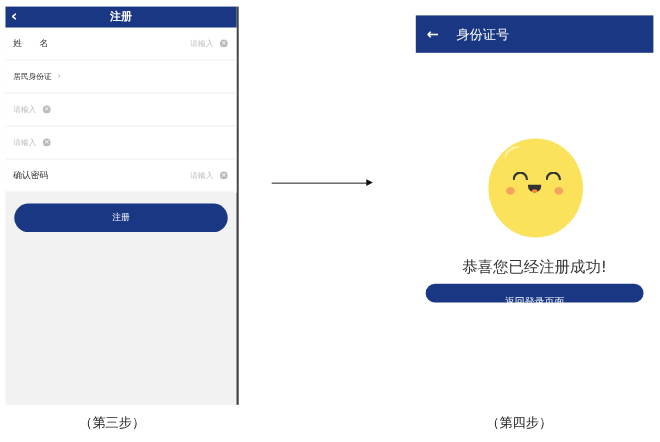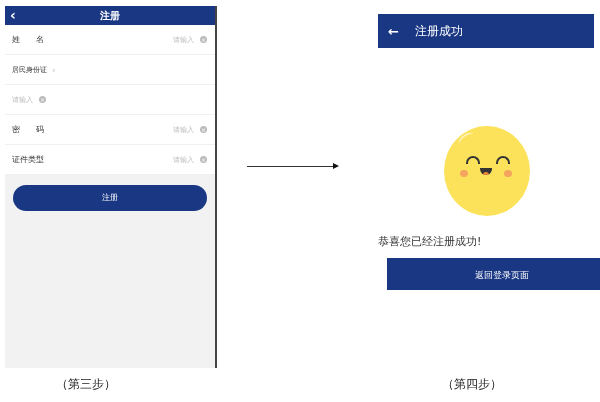"注册成功" span.title { text: 注册成功 -> 身份证号 }
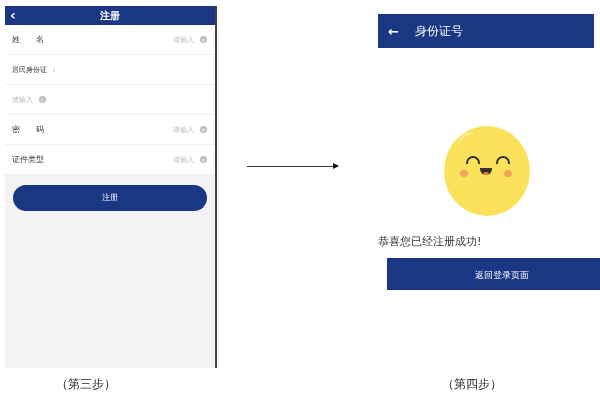"密 码" span.label { html: <span>密 码</span> -> none }
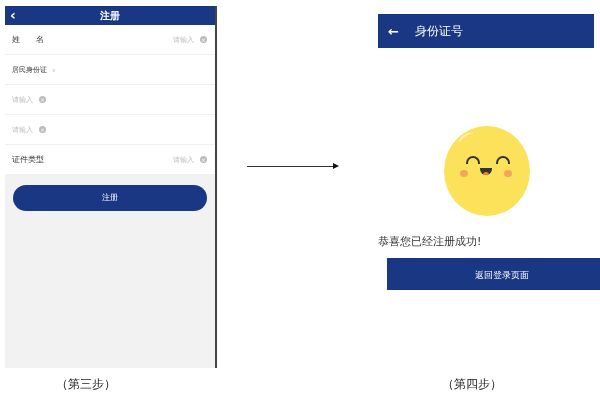"证件类型" span.label { text: 证件类型 -> 确认密码 }
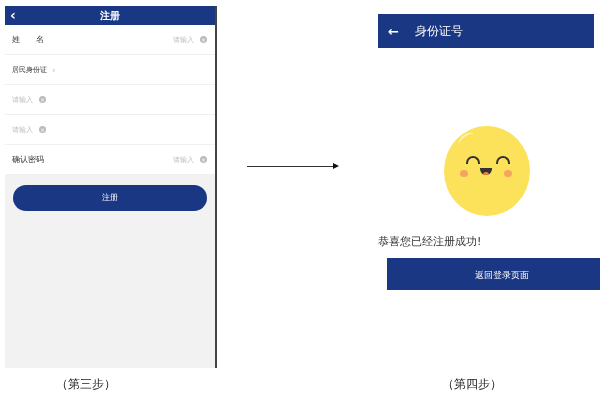"恭喜您已经注册成功!" .msg { font-size: 11px -> 14px; text-align: left -> center }
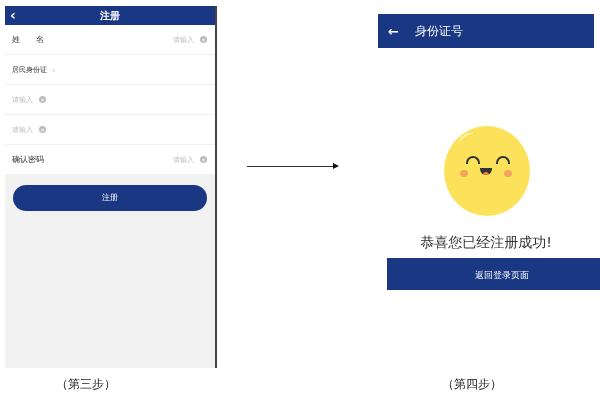"返回登录页面" .btn-back { border-radius: 0 -> 11px; height: 32px -> 17px; padding-left: 16px -> none }
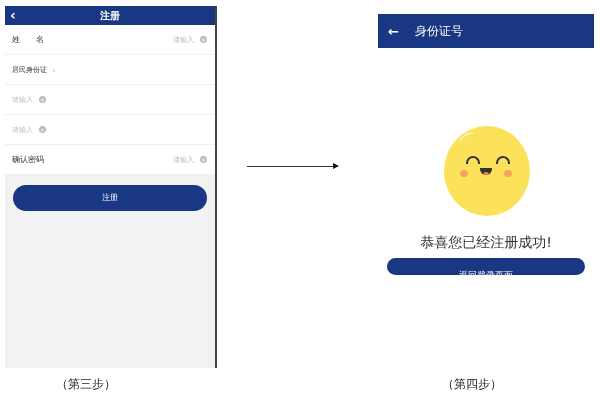"（第三步）" div.cap { left: 56px -> 72px }
